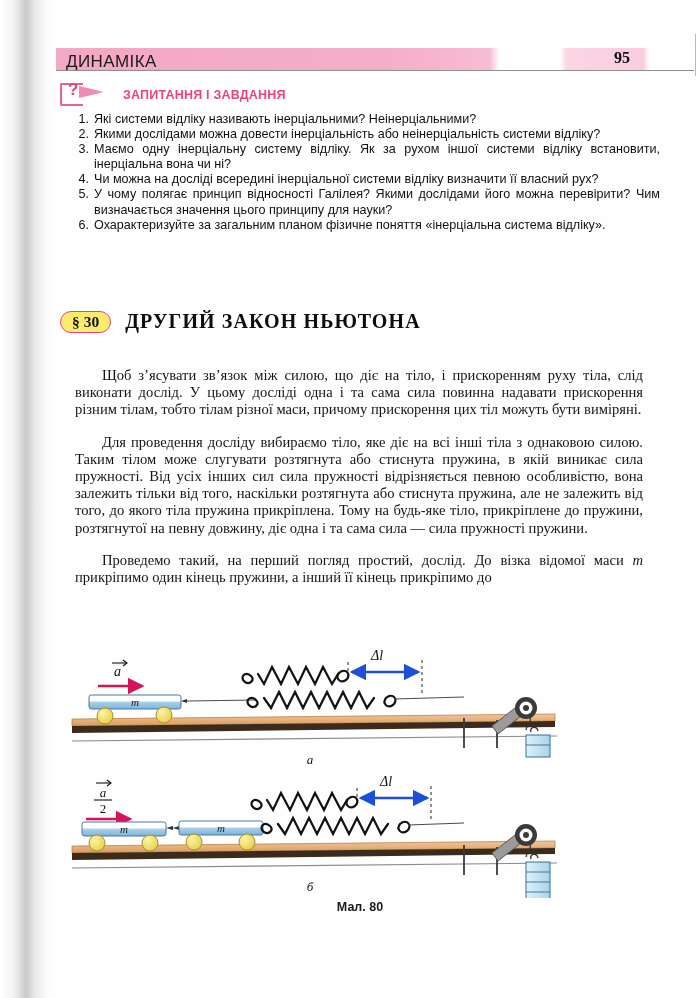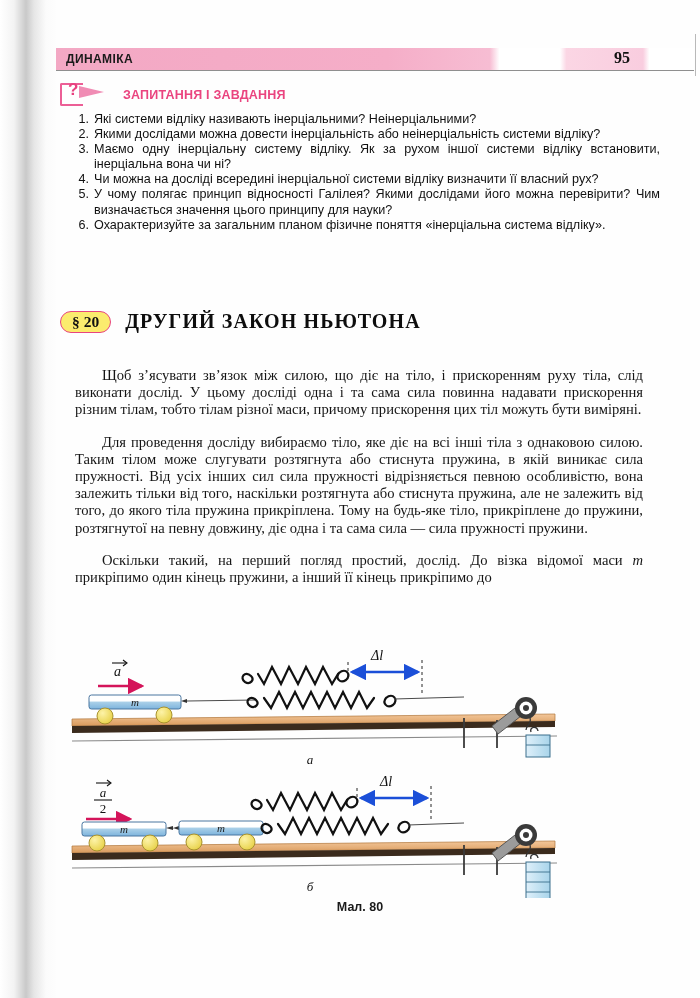"ДИНАМІКА" .header .chaptitle { font-size: 12px -> 17px; font-weight: bold -> normal }
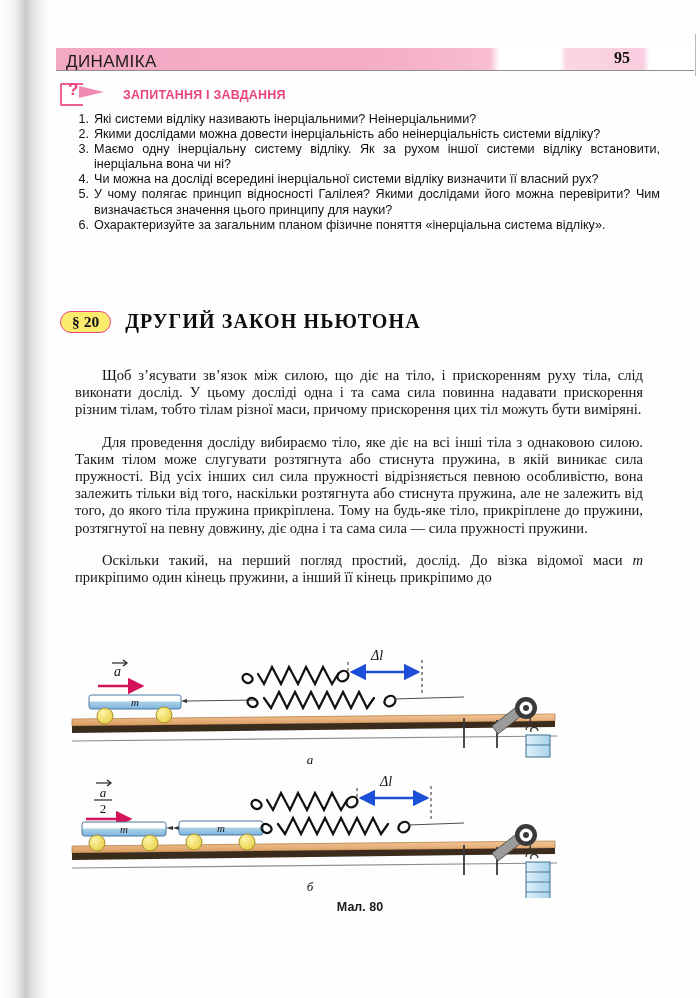"§ 20" span.sbadge { text: 20 -> 30 }
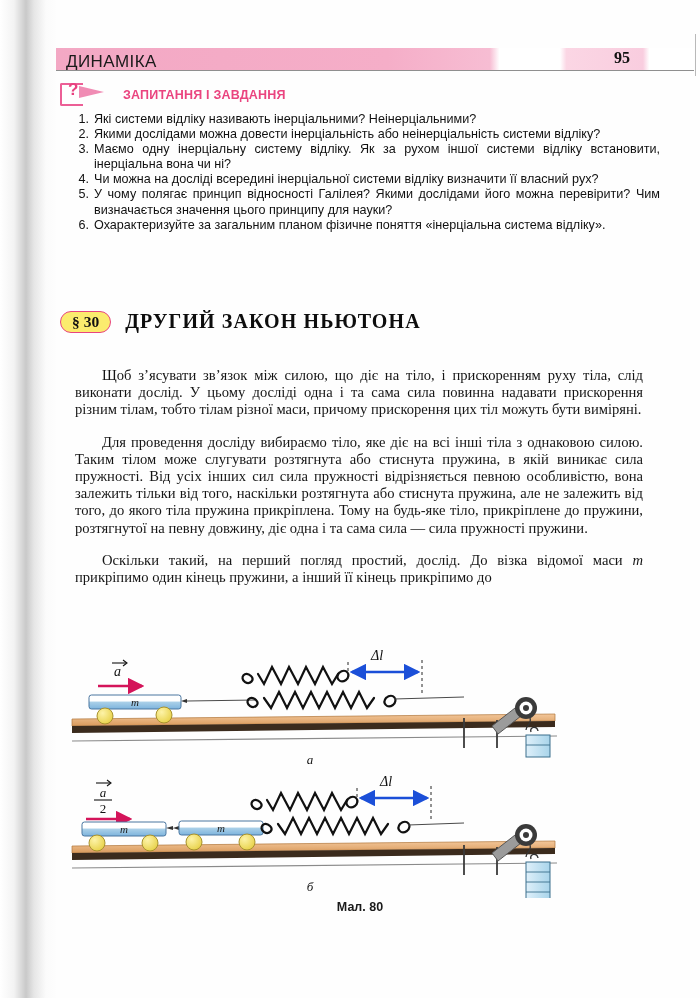"Оскільки такий, на перший погляд" span { text: Оскільки -> Проведемо }
